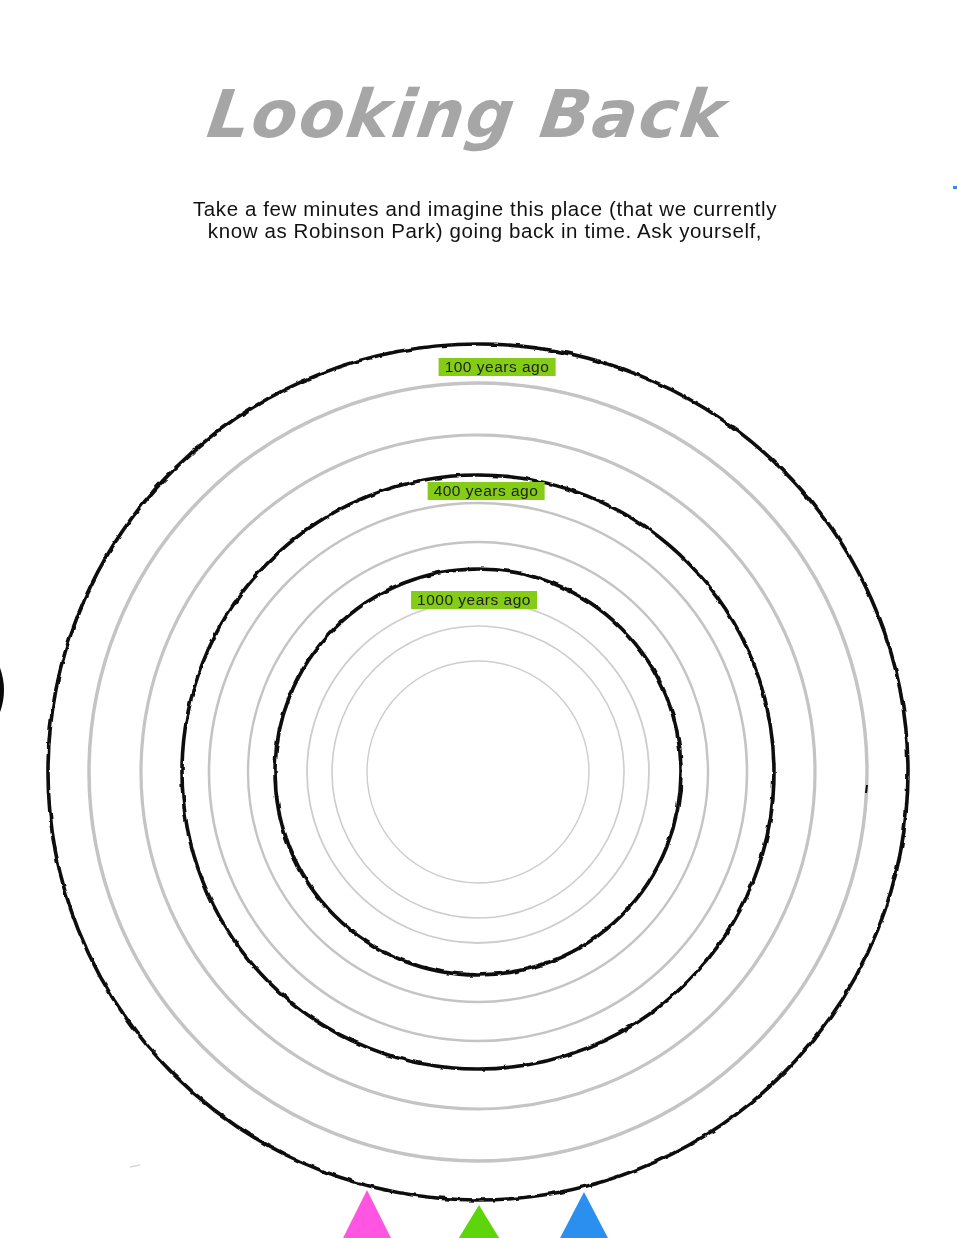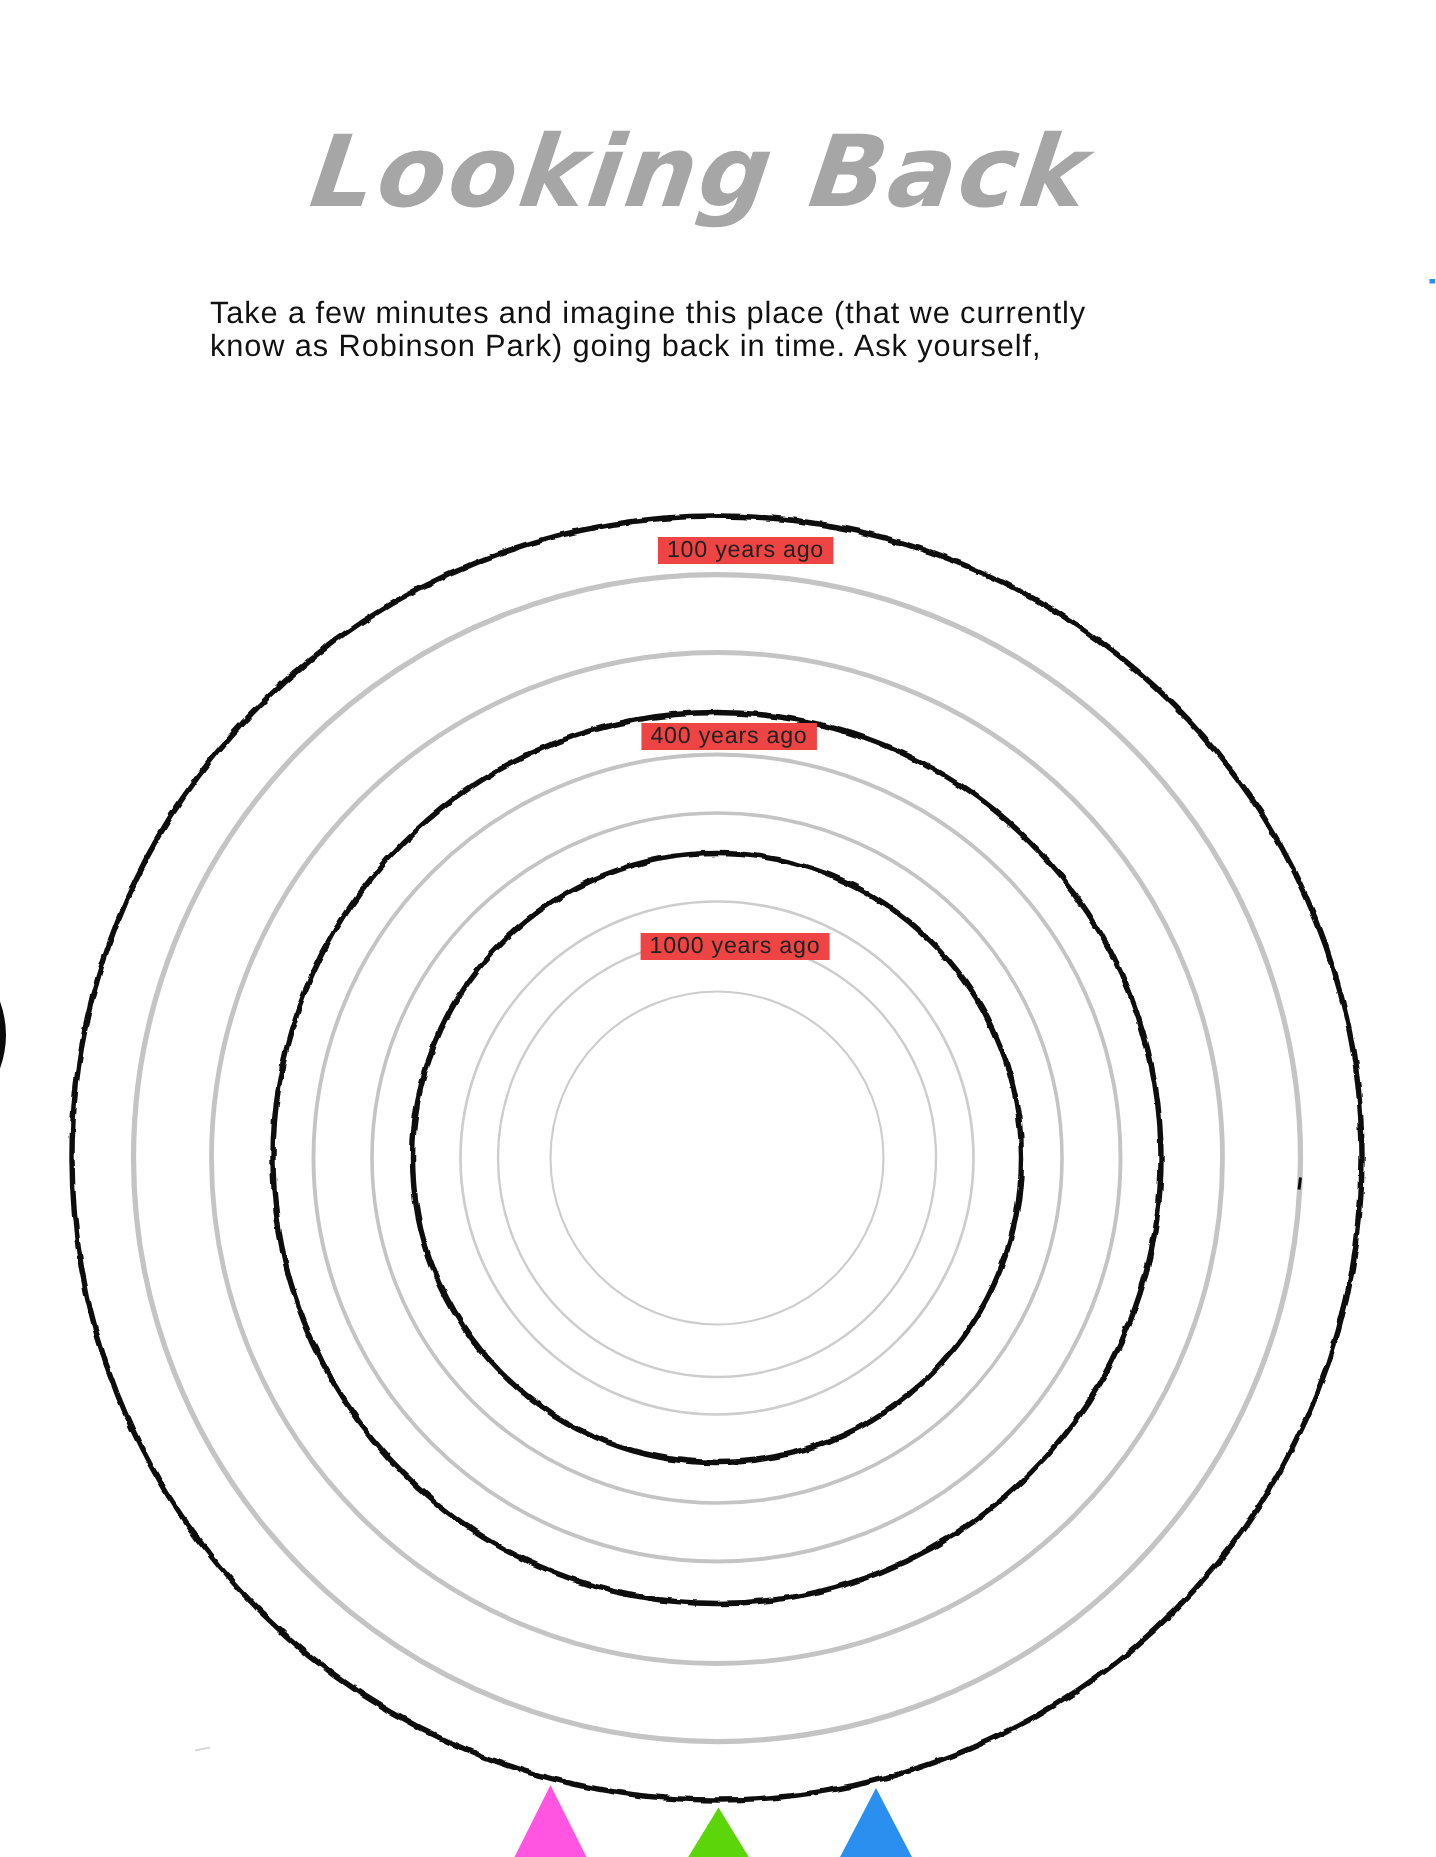"Take a few minutes and" .intro { text-align: left -> center }
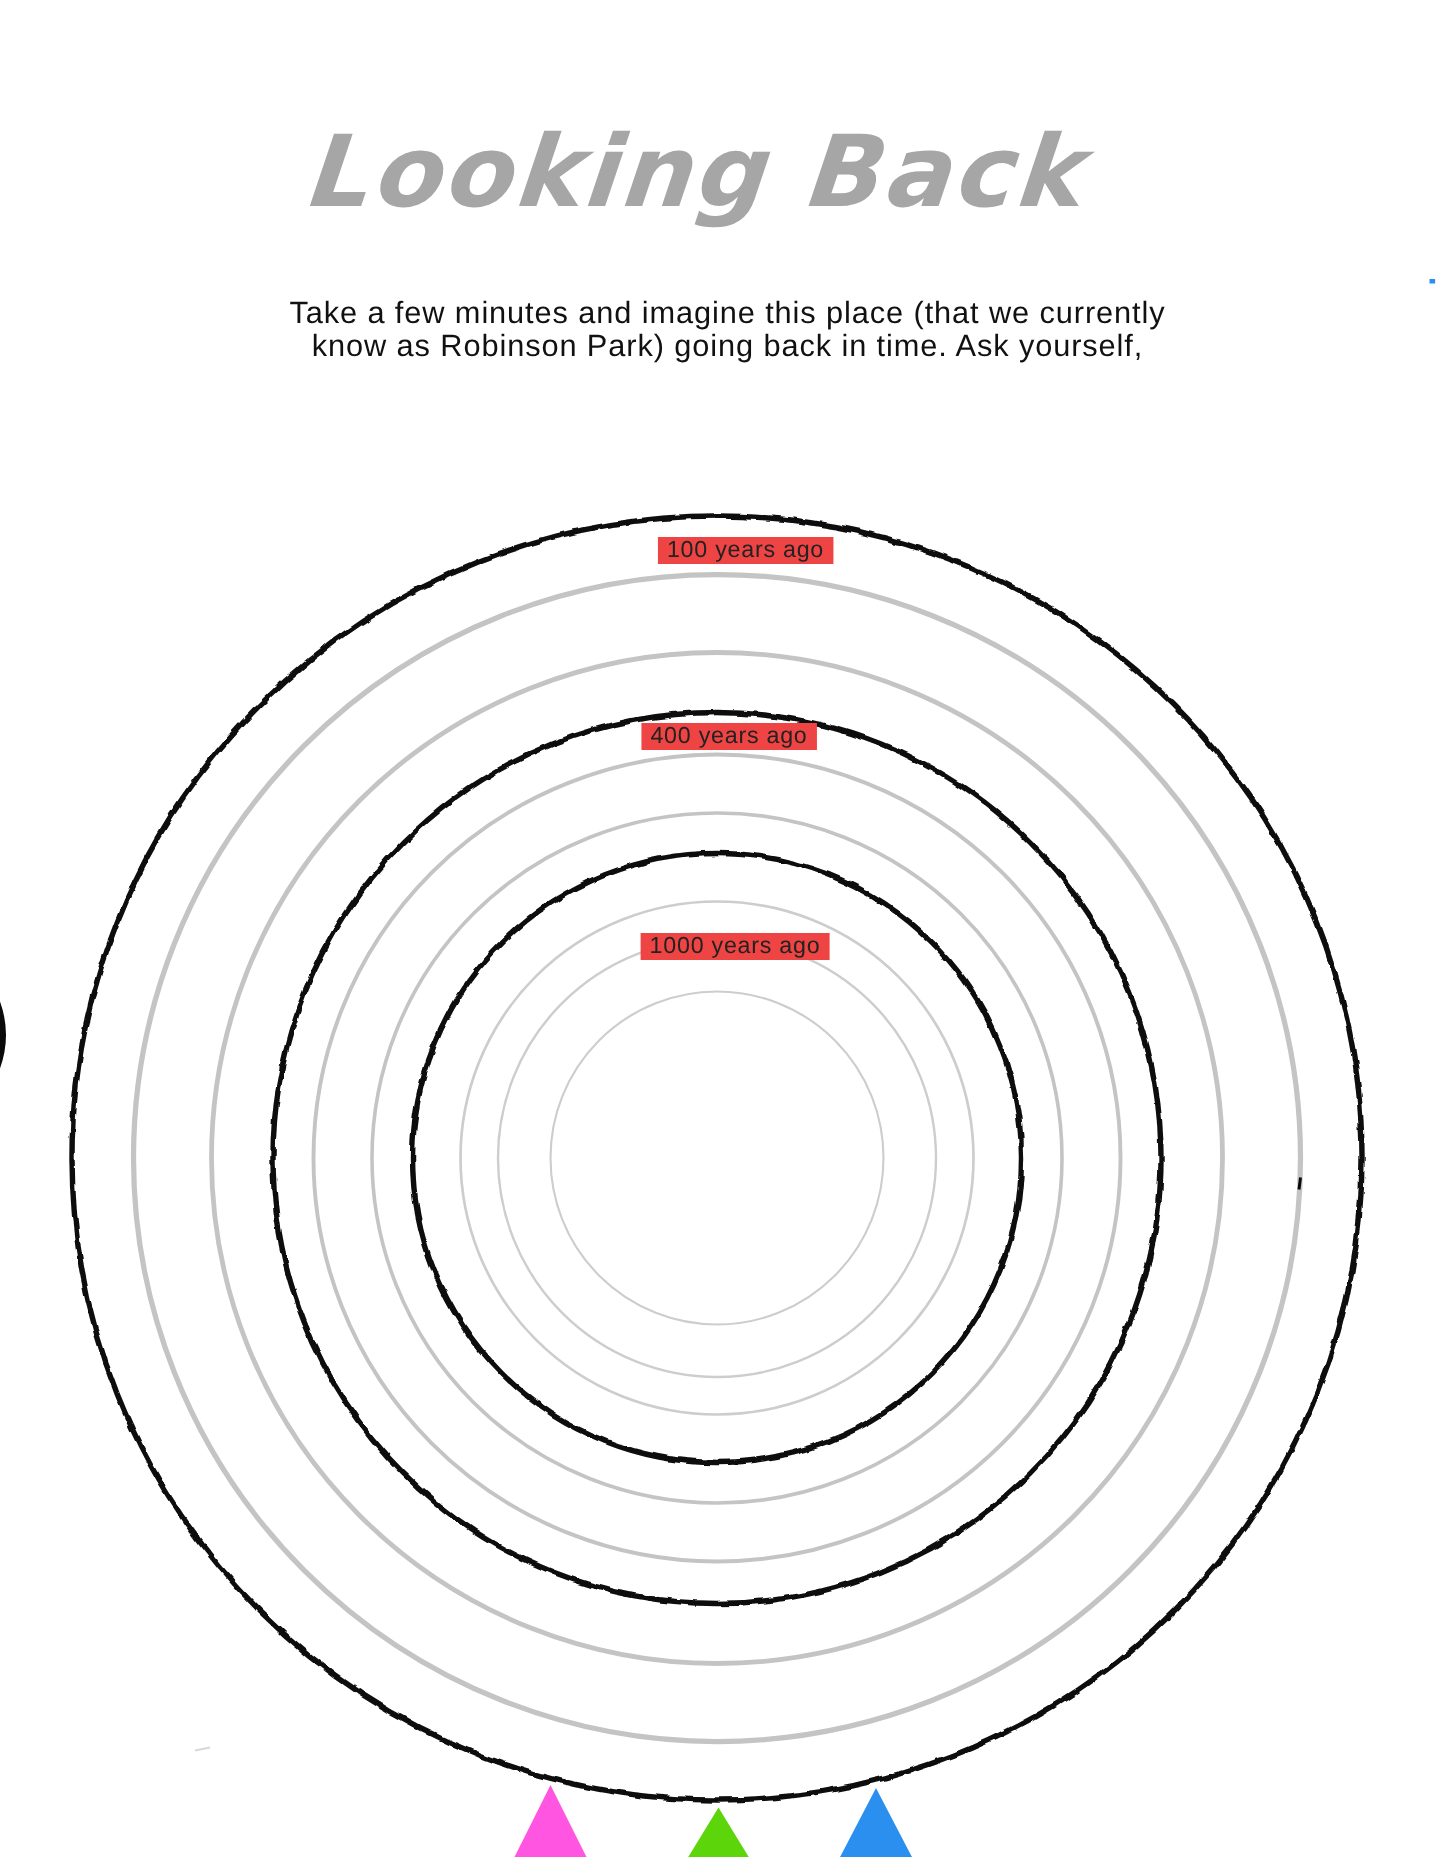"100 years ago" .ring-label { background: #ef4444 -> #84cc16 }
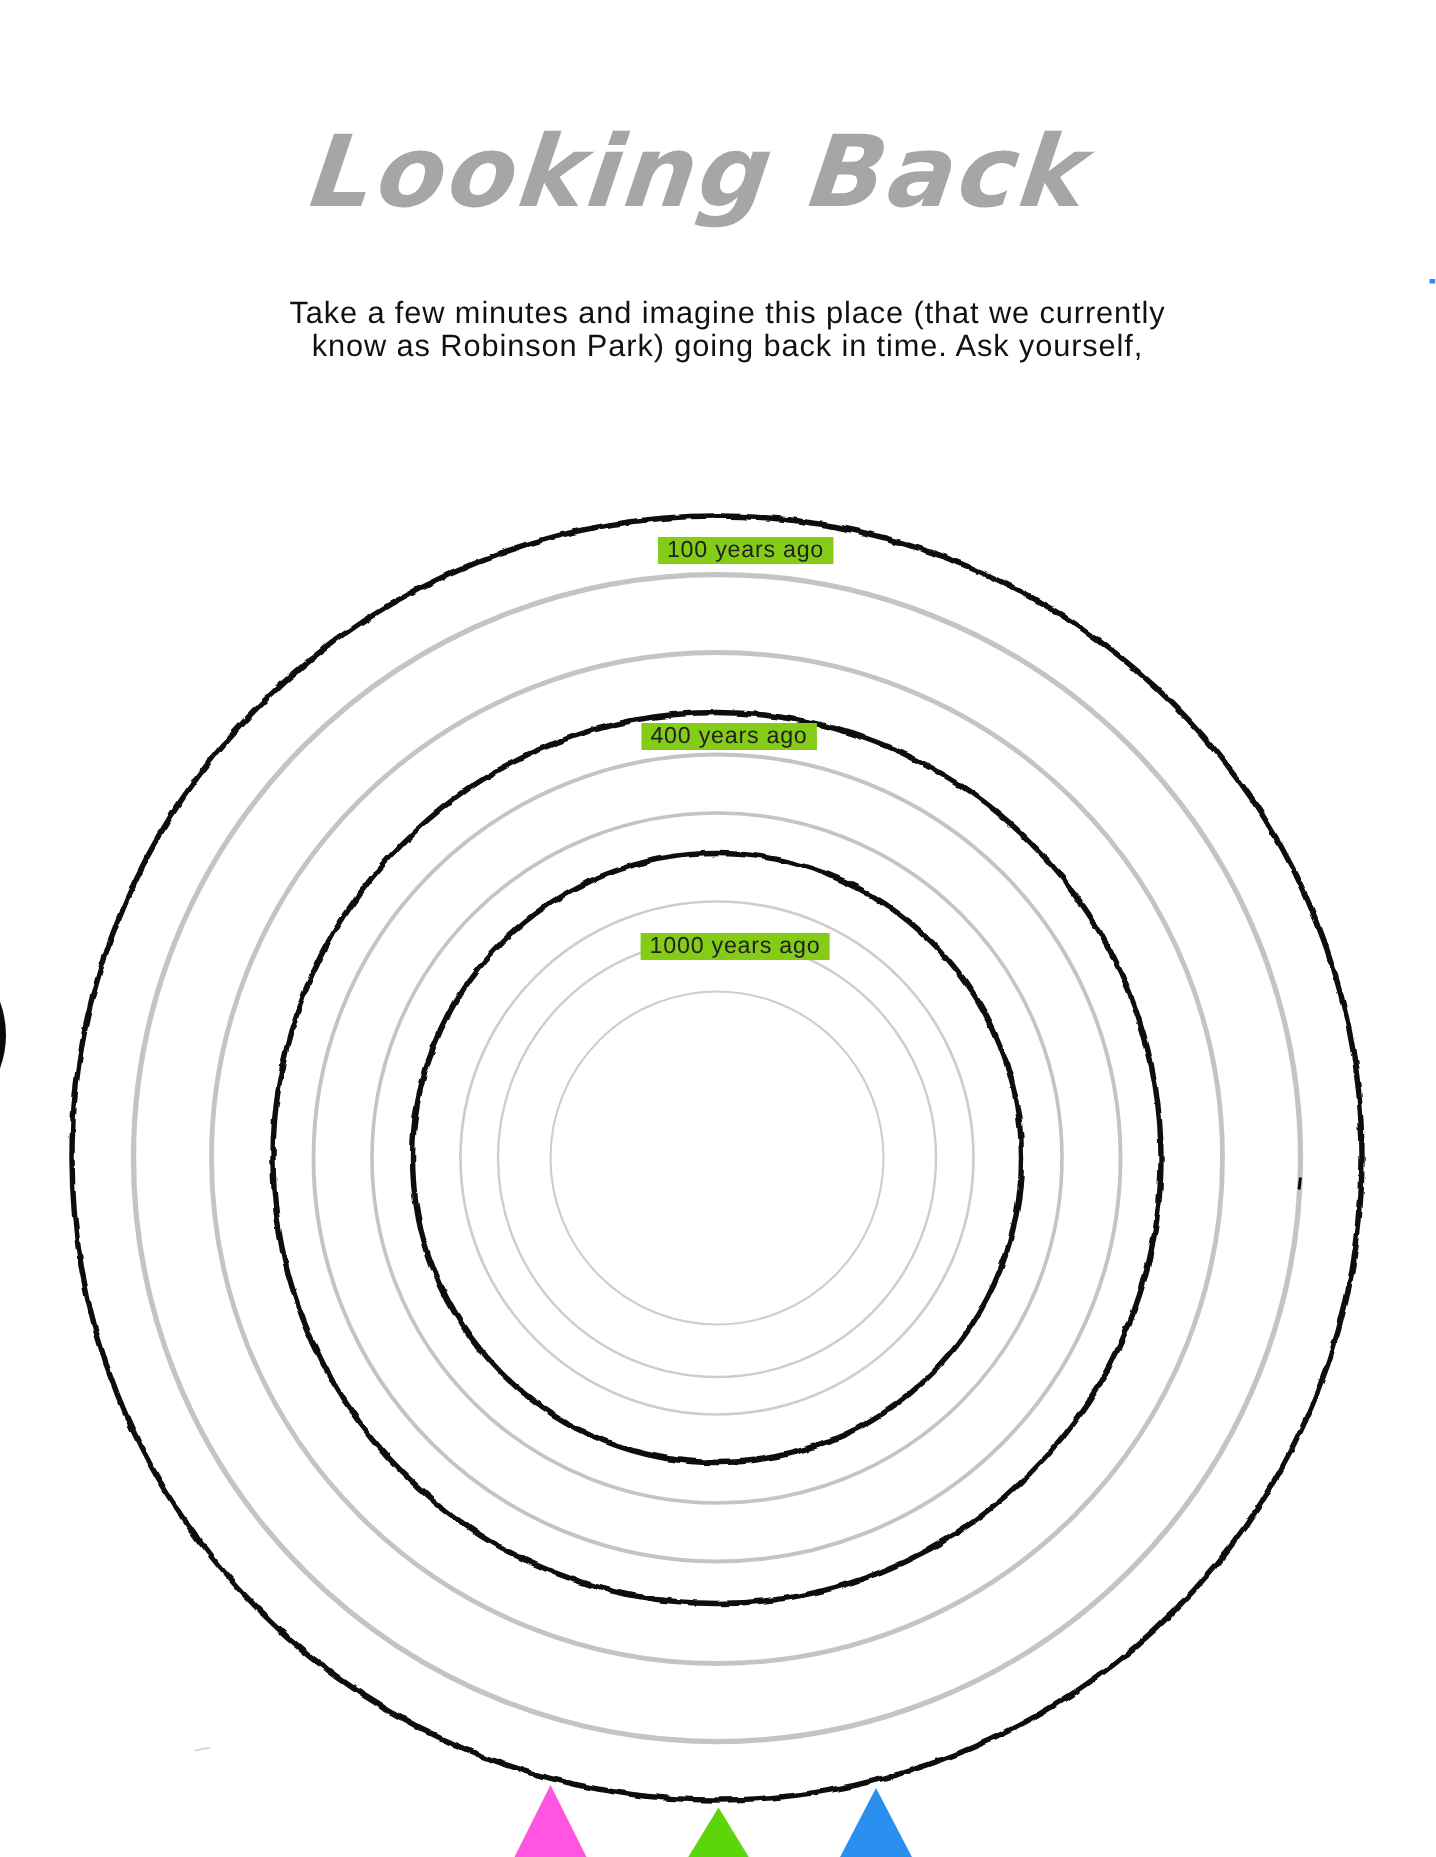"1000 years ago" div.ring-label { left: 490px -> 474px; margin-top: 31px -> none }
